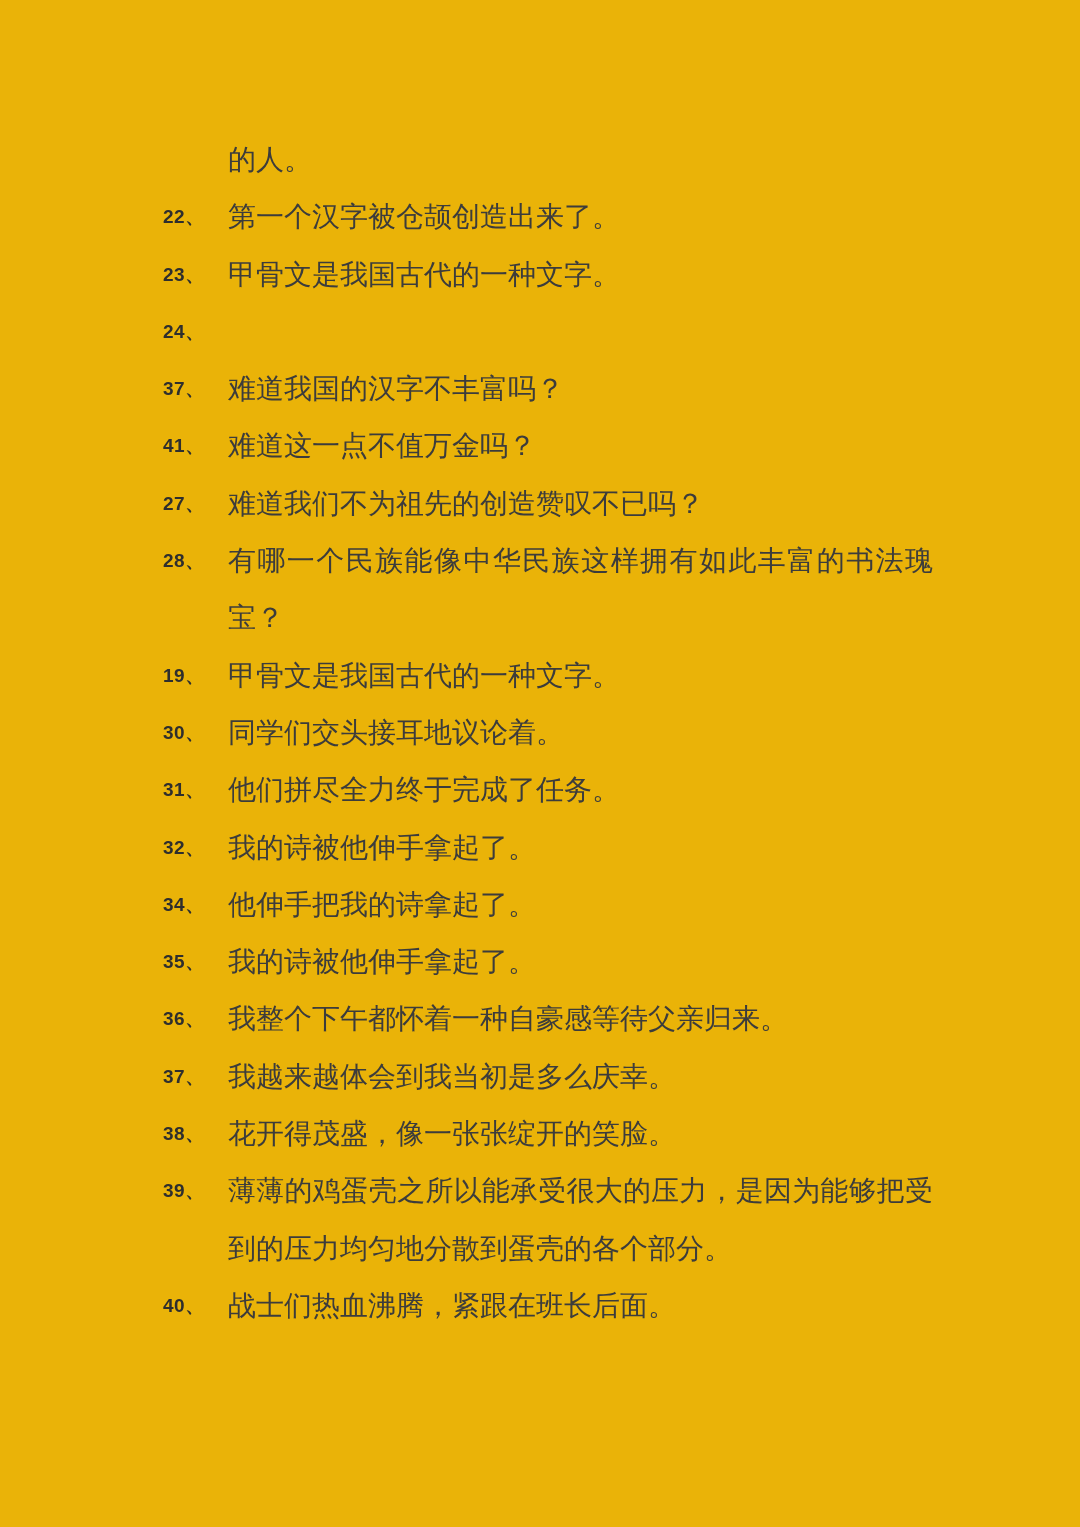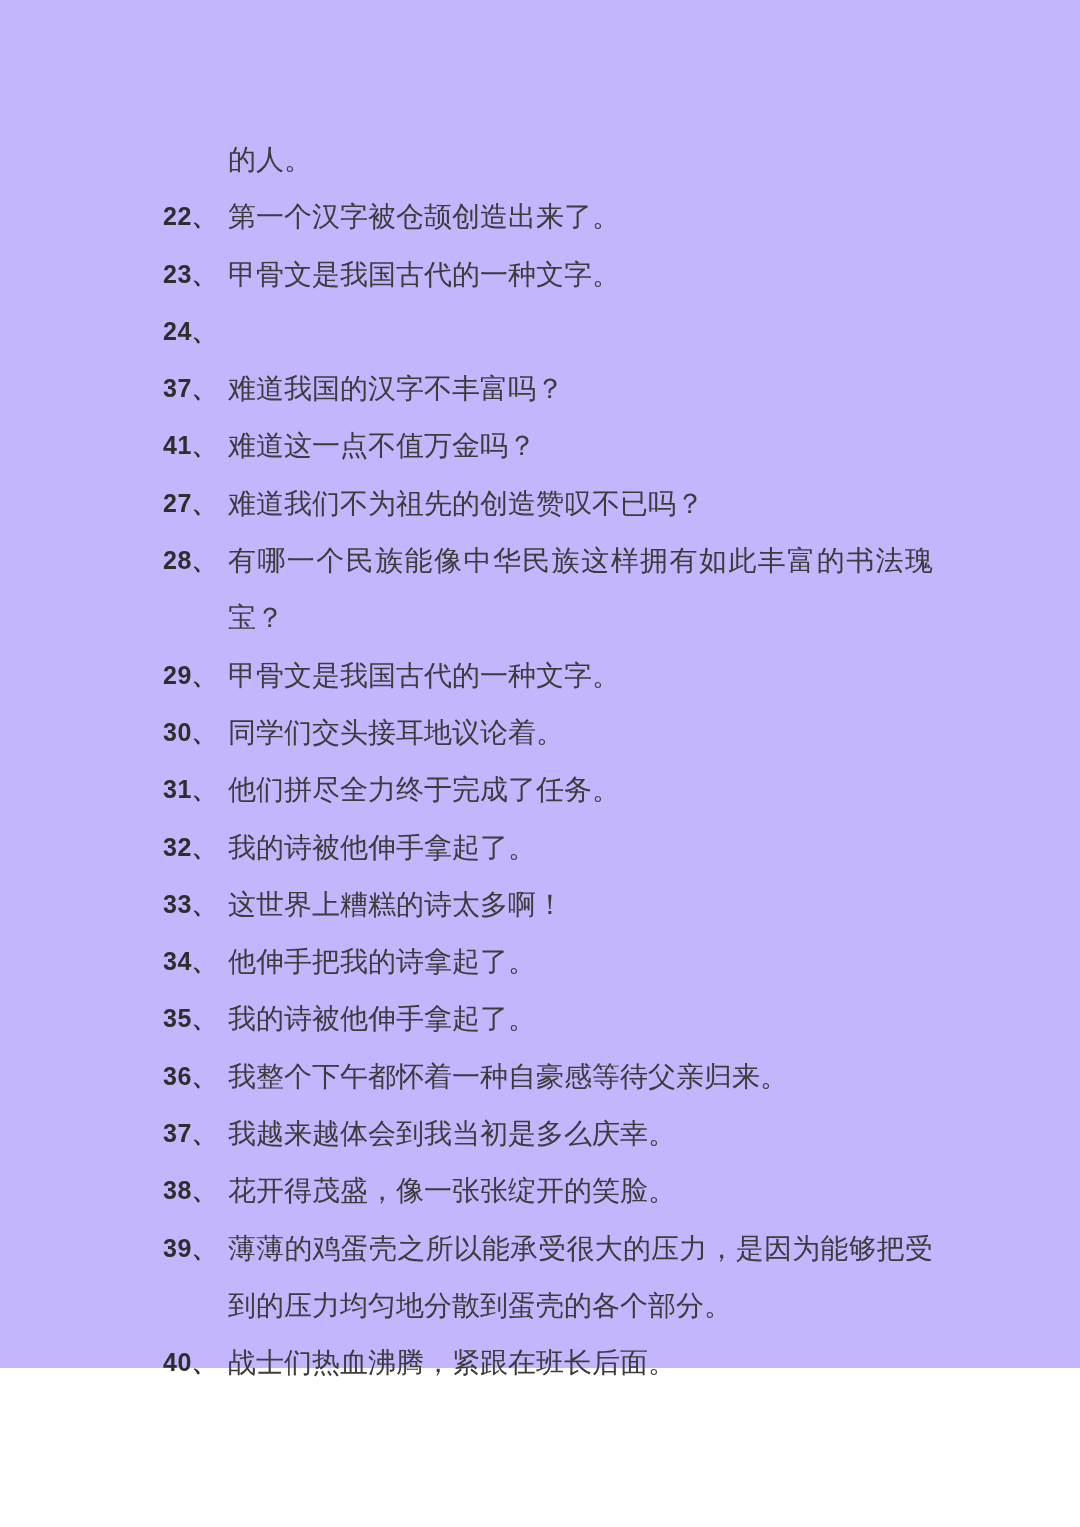"的人。" .doc { background: #c4b5fd -> #eab308; height: 1368px -> 1527px }
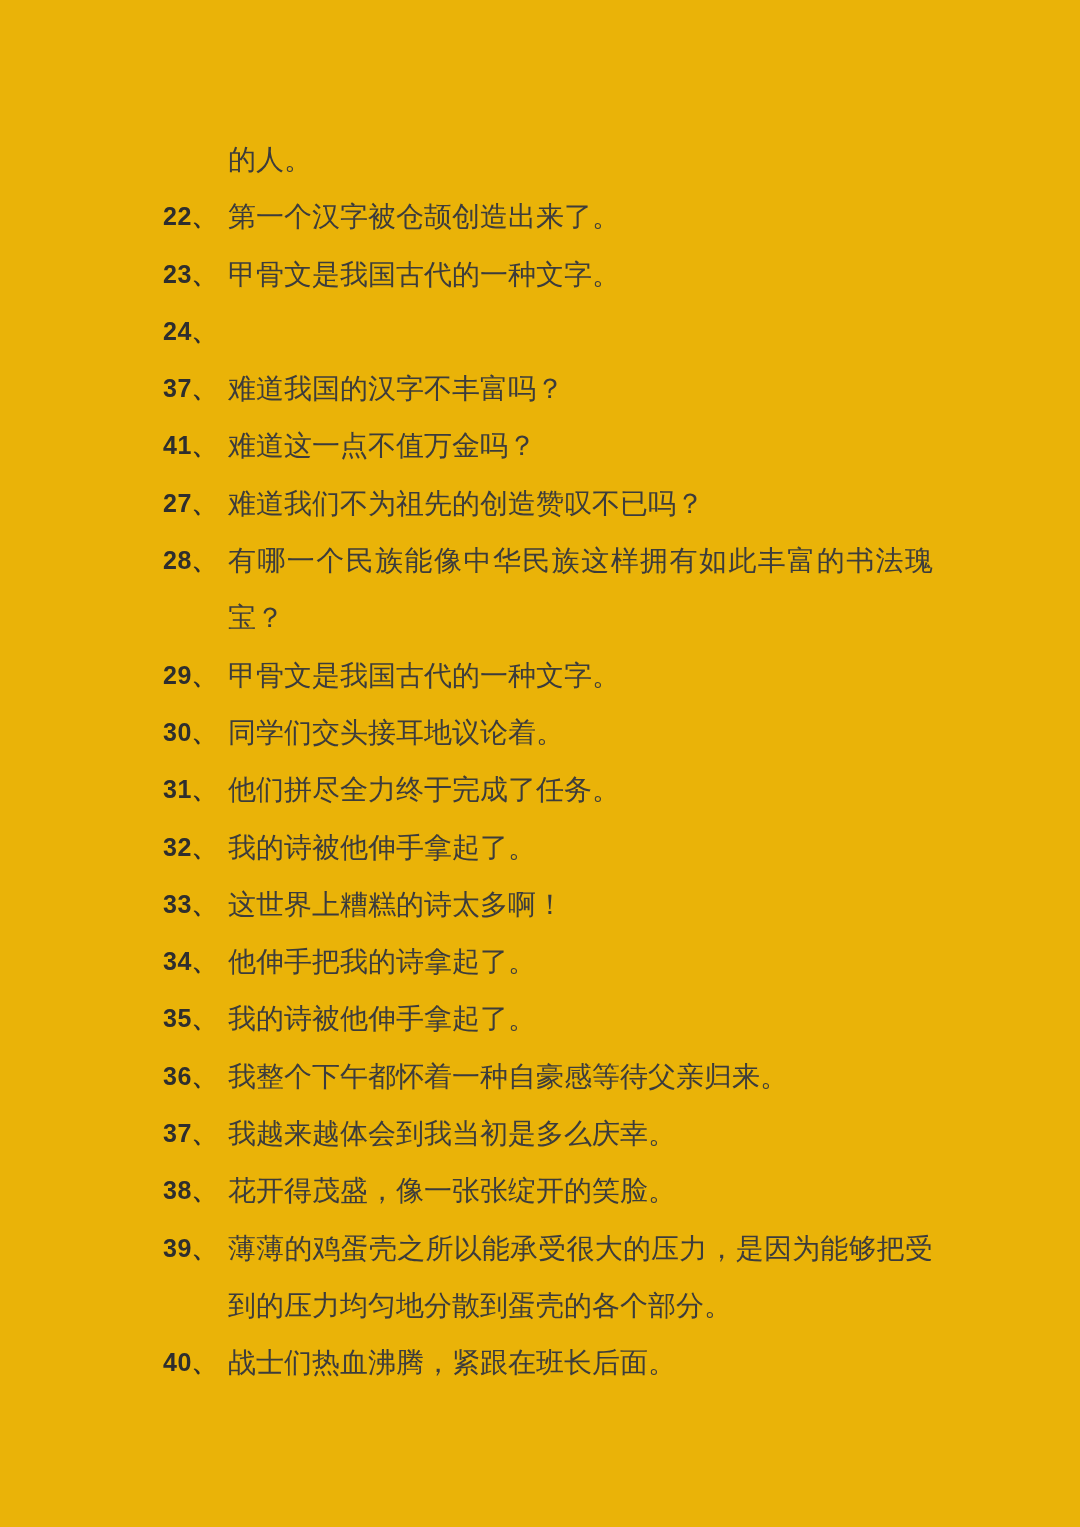"22、" .num { font-size: 25px -> 19px }
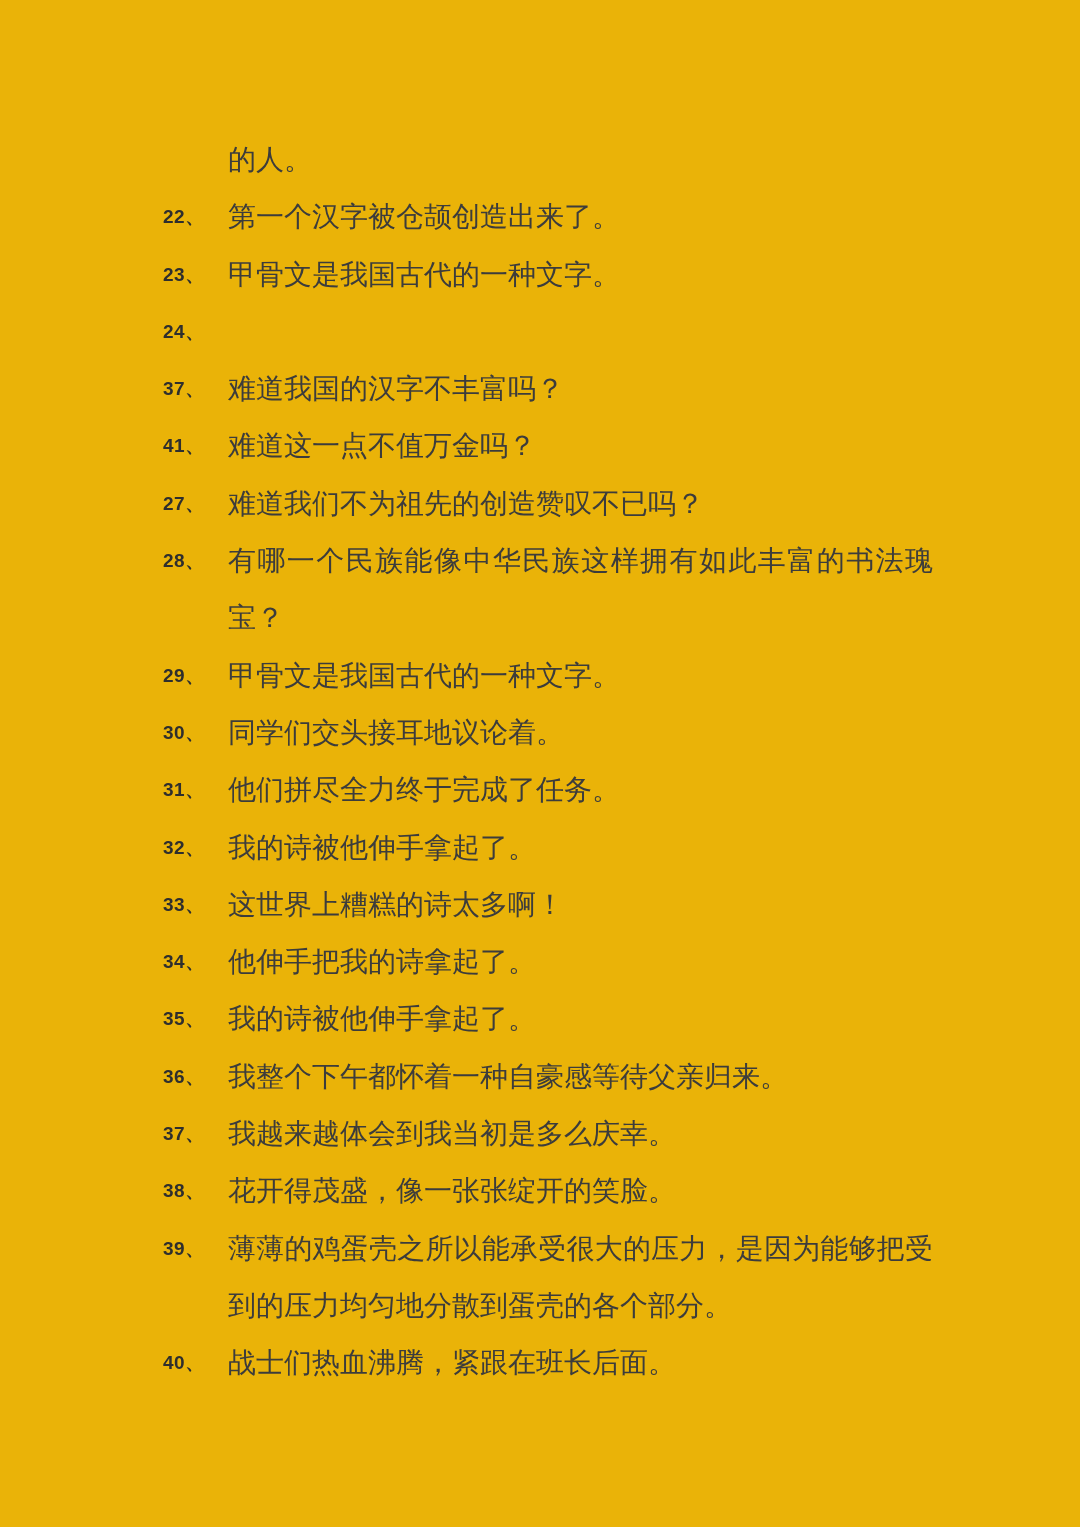"29、" div.num { text: 29 -> 19 }
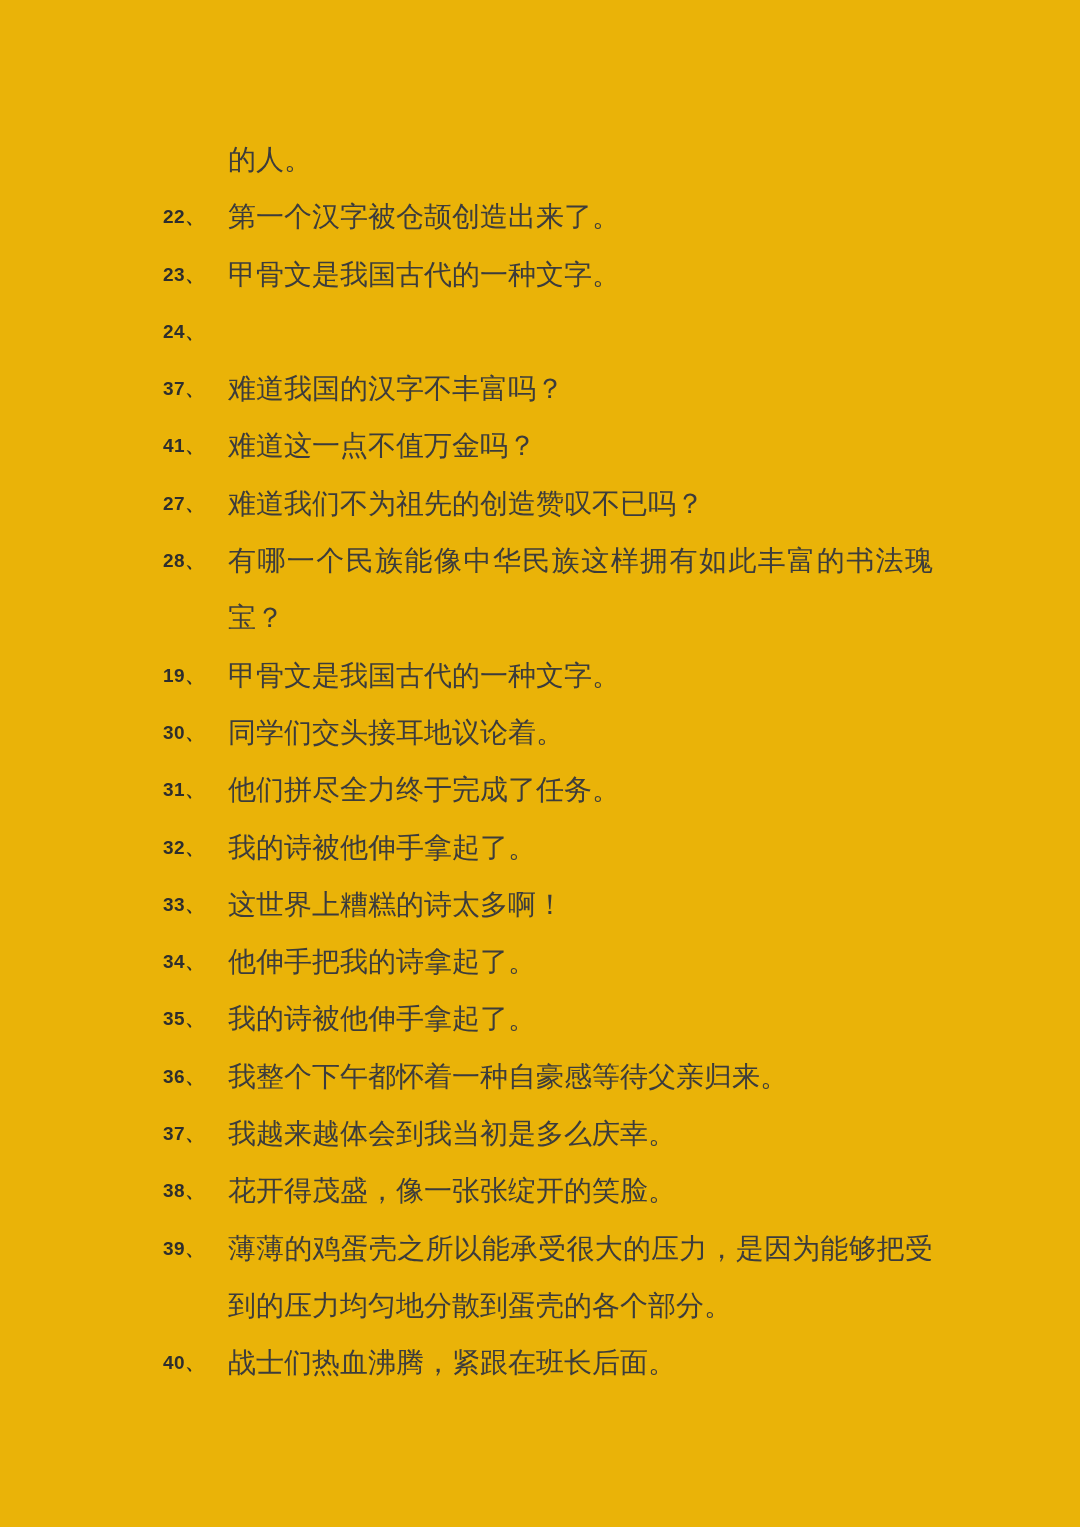"33、" div.row { html: <div> <div>33、</div> <div>这世界上糟糕的诗太多啊！</div> </div> -> none }
